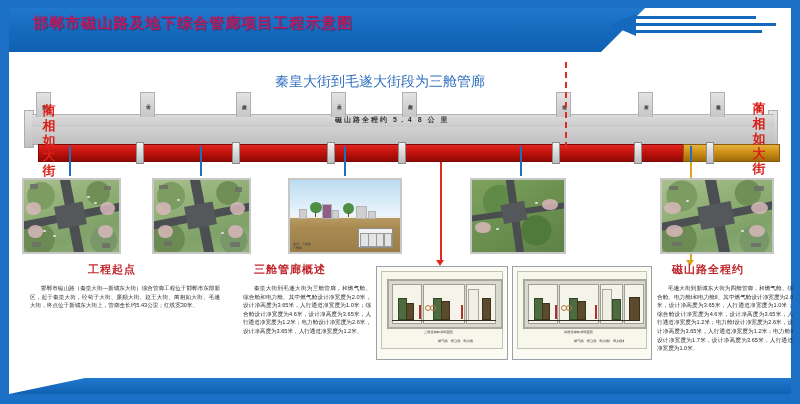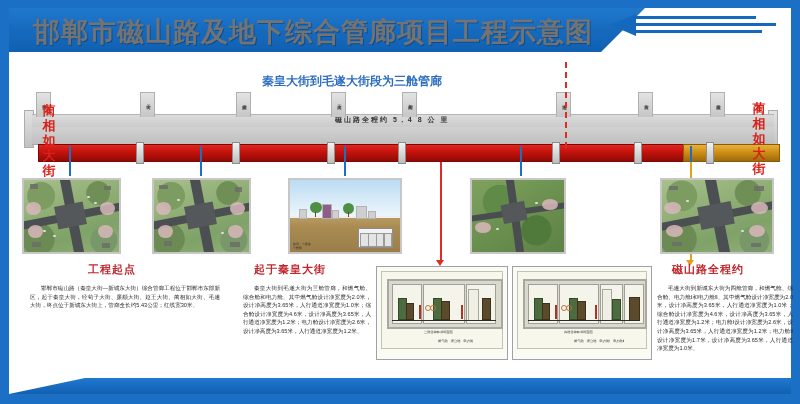"邯郸市磁山路及地下综合管廊项目工程示意图" .header-title { color: #737373 -> #be185d; font-size: 27px -> 15px }
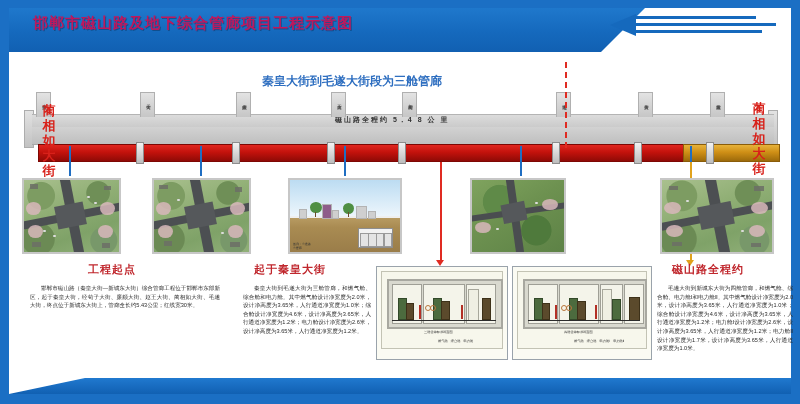"秦皇大街到毛遂大街段为三舱管廊" .seg-note { font-size: 12px -> 14px; font-weight: bold -> normal; margin-left: none -> 13px }
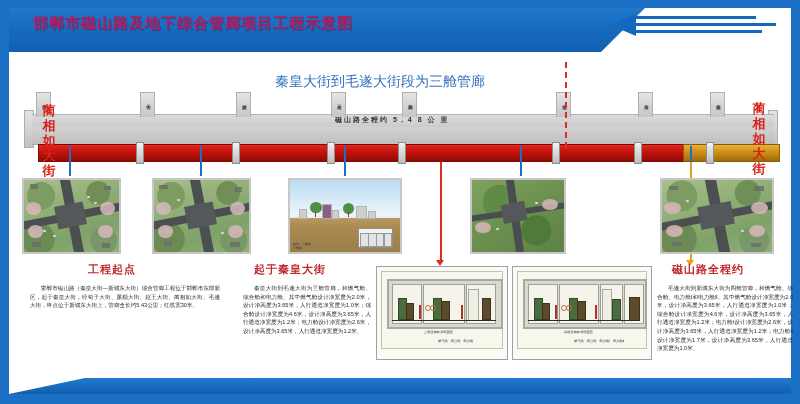"起于秦皇大街" div.panel-title { text: 起于秦皇大街 -> 三舱管廊概述 }
